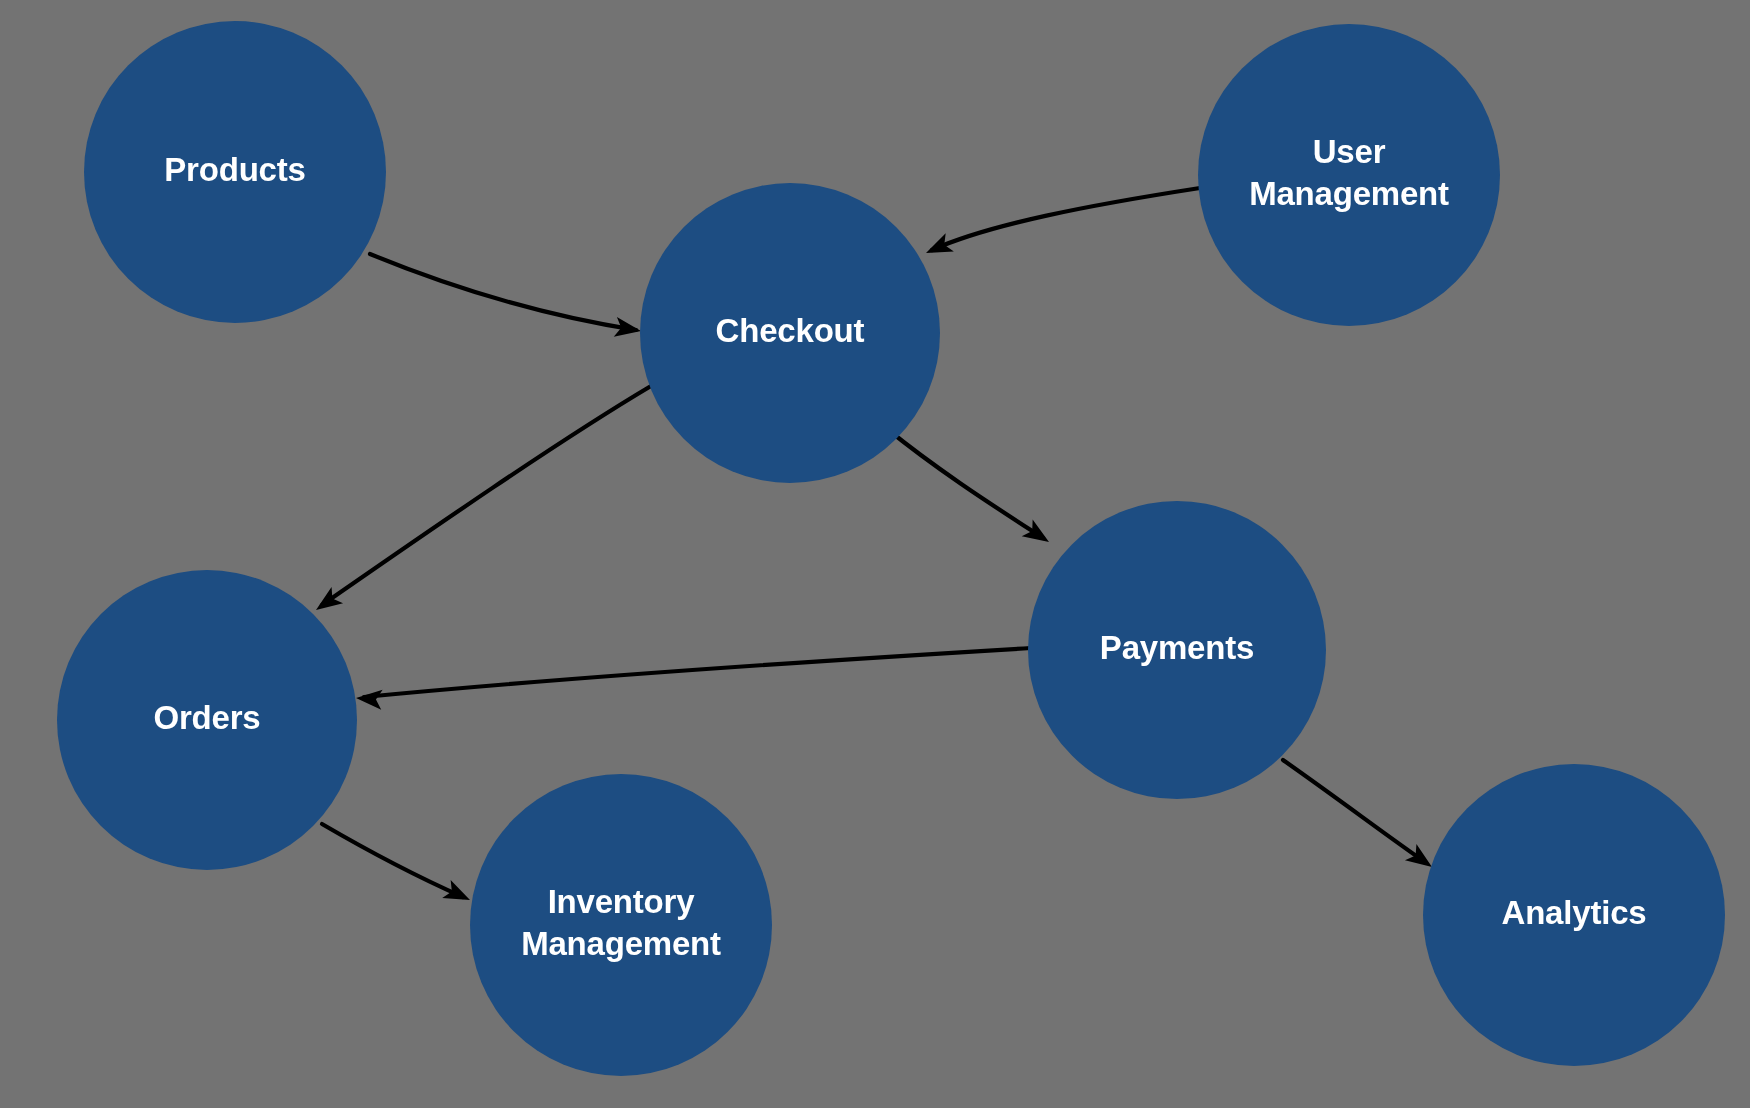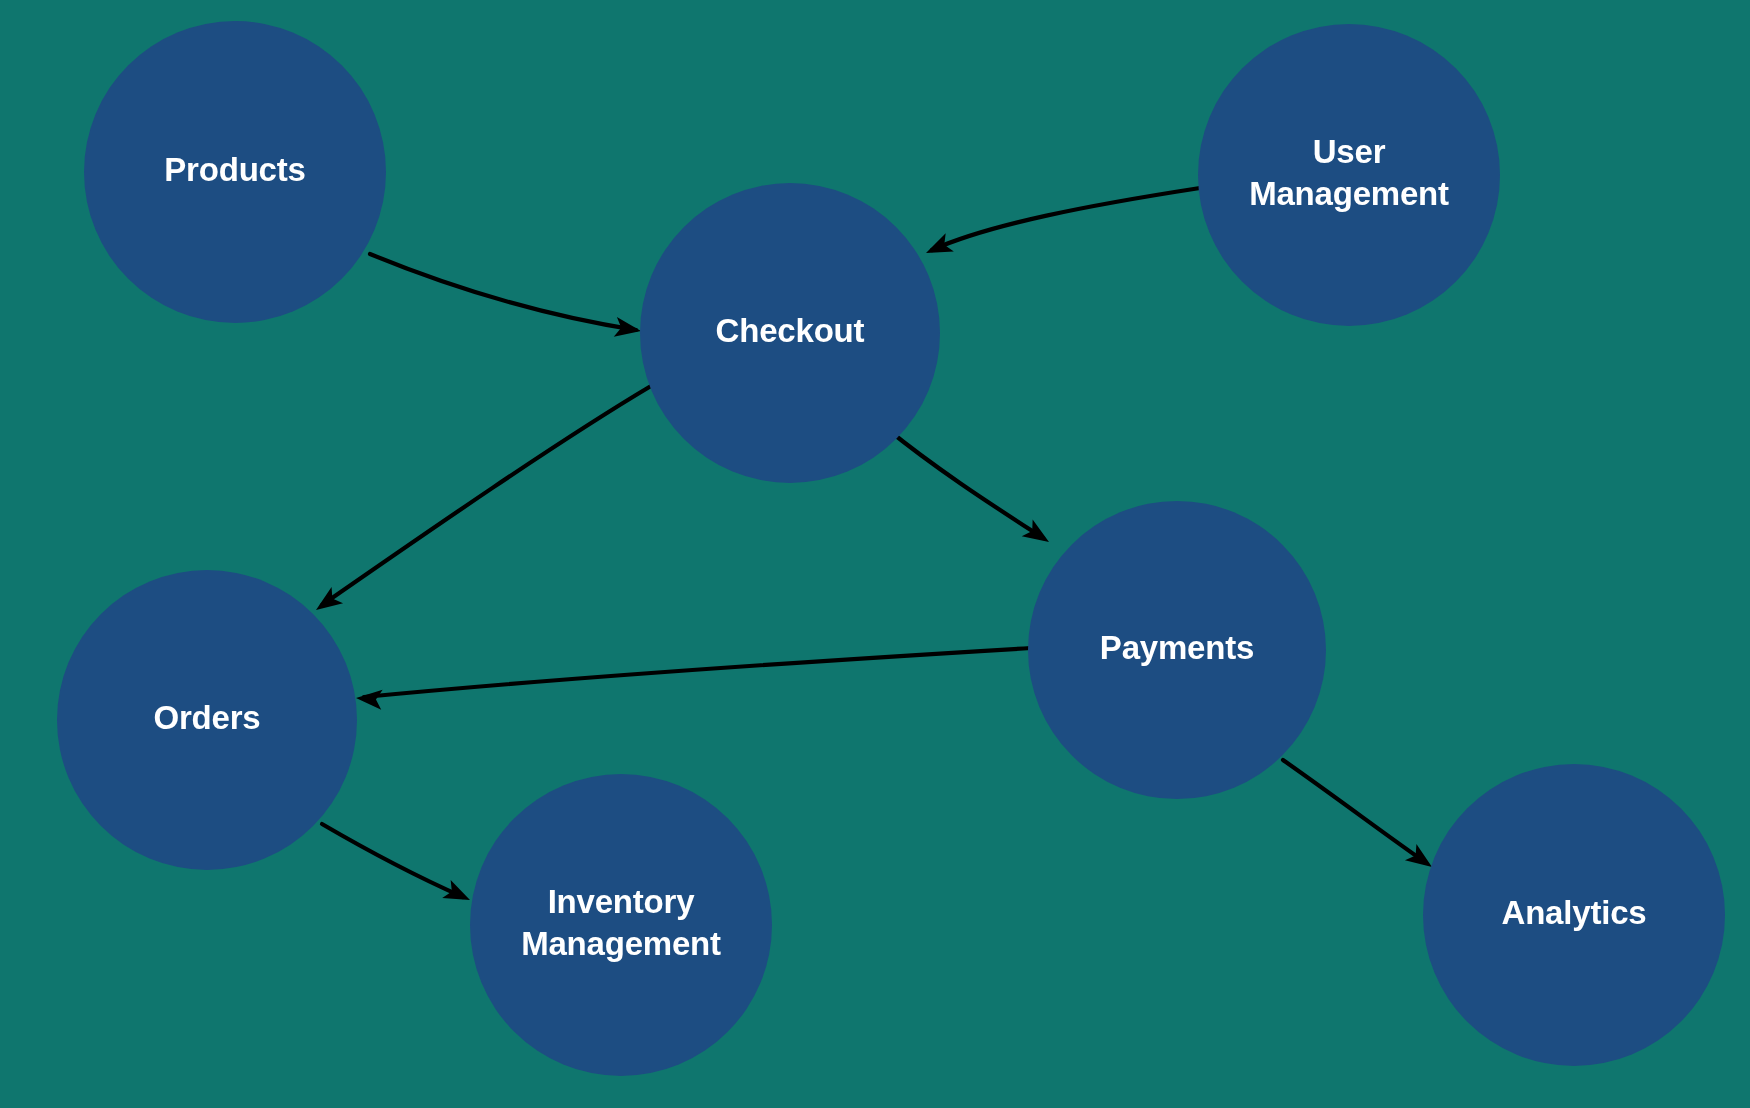"Products" div { background: #0f766e -> #737373 }
